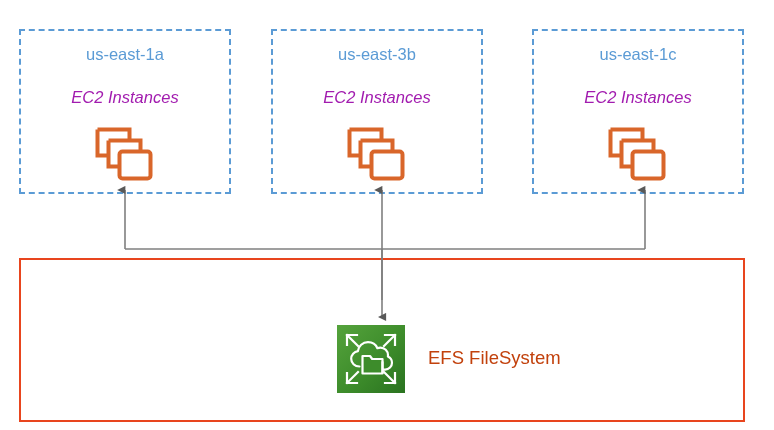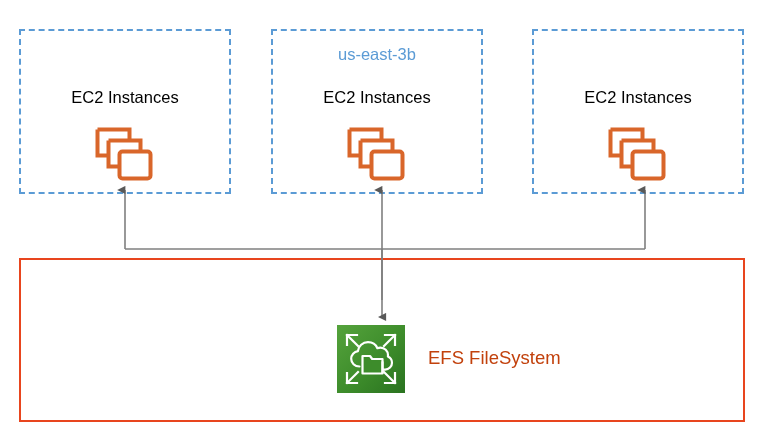"us-east-1a" div.az-label { html: none -> <div>us-east-1a</div> }
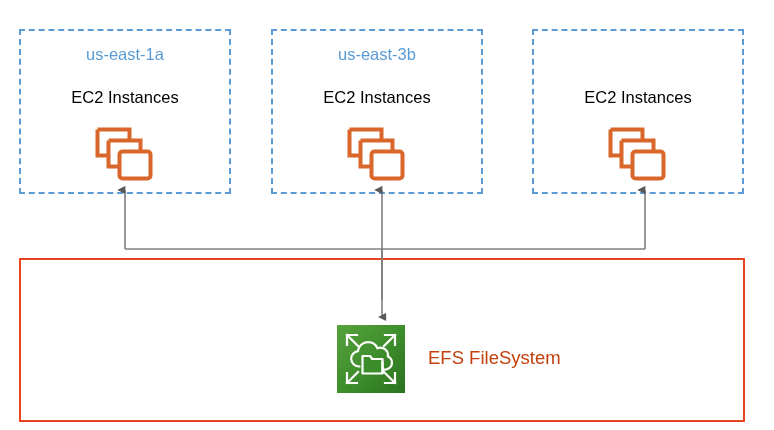"us-east-1c" div.az-label { html: none -> <div>us-east-1c</div> }
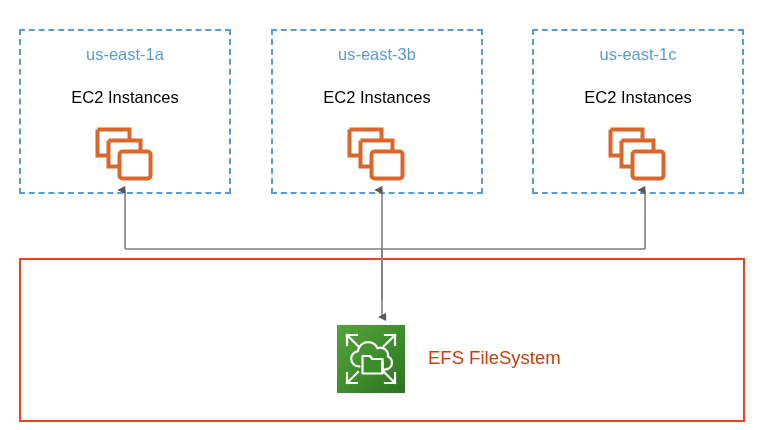"EC2 Instances" .az-sublabel { color: #000000 -> #a21caf; font-style: none -> italic }
